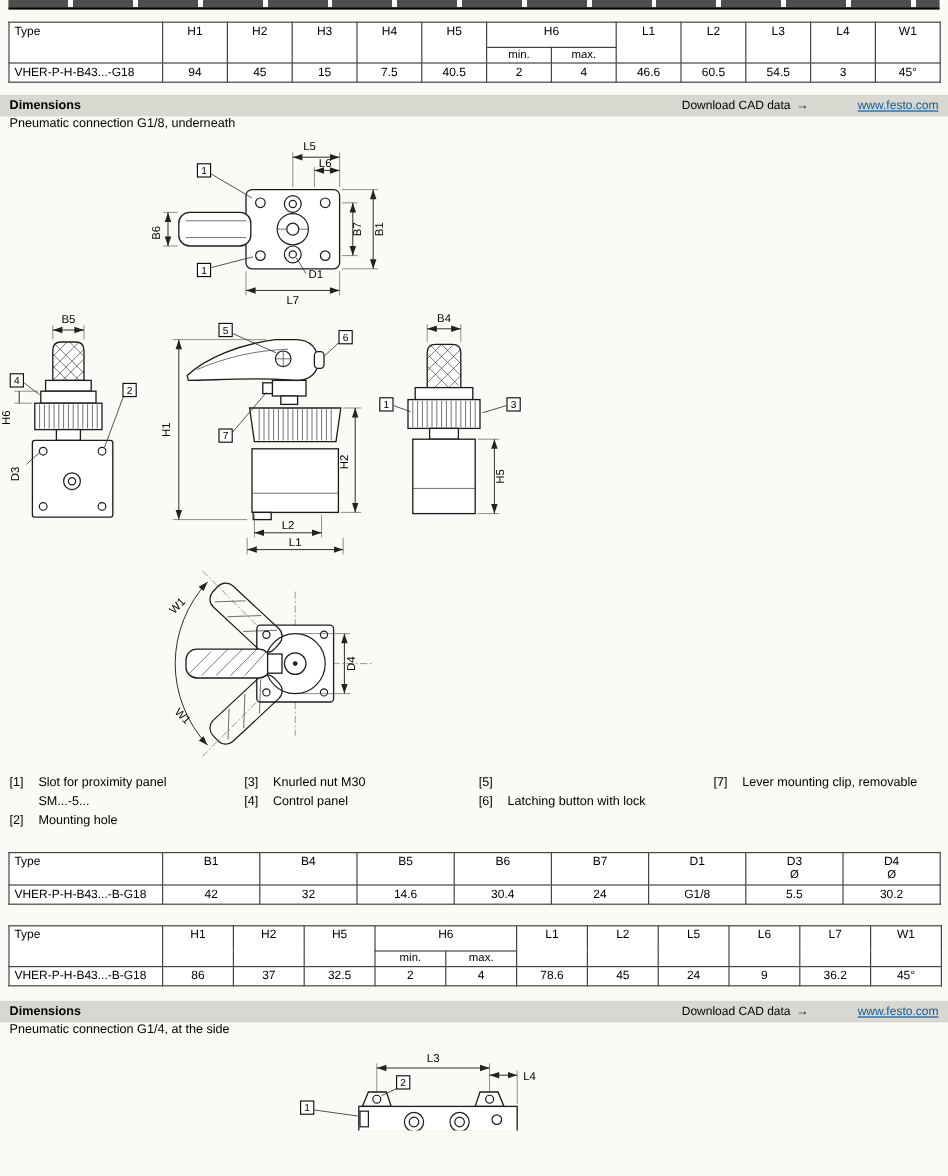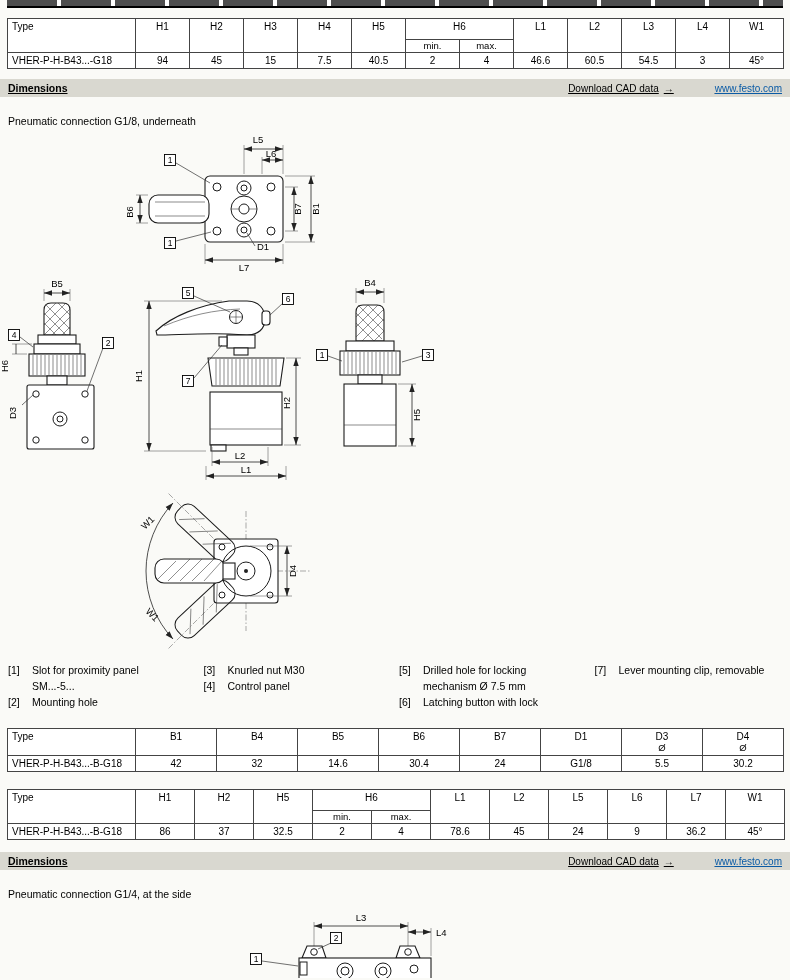"Dimensions" .section-bar { text-decoration: underline -> none }
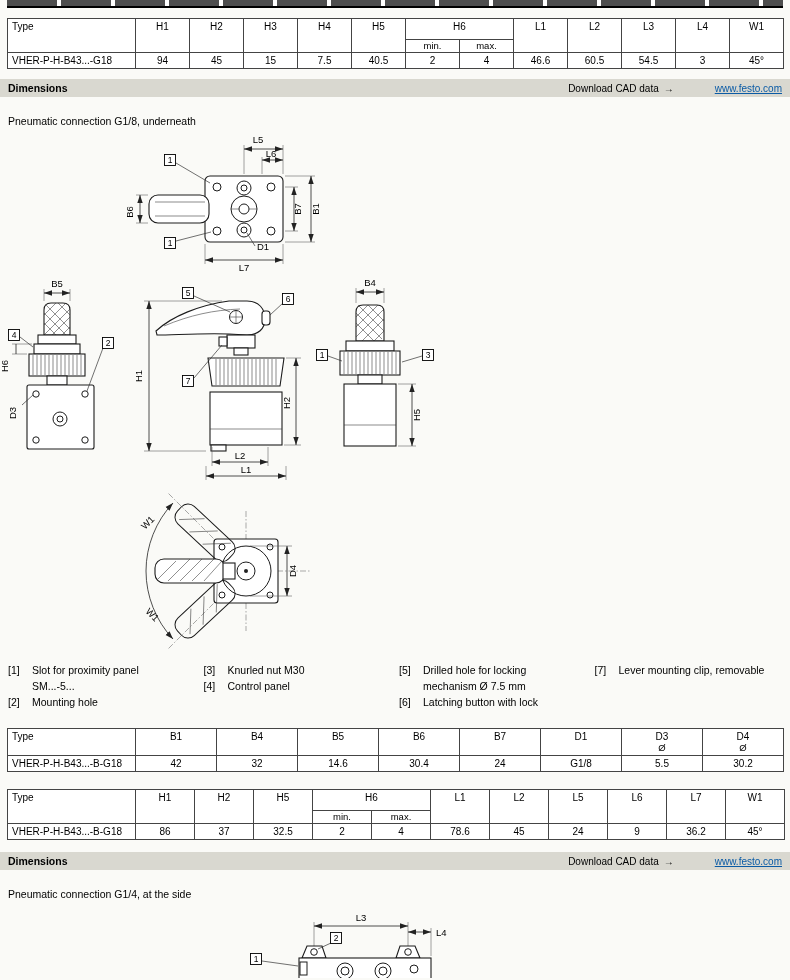"Pneumatic connection G1/8, underneath" .drawing-subtitle { padding: 18px 8px 0 -> 0 8px 0 }
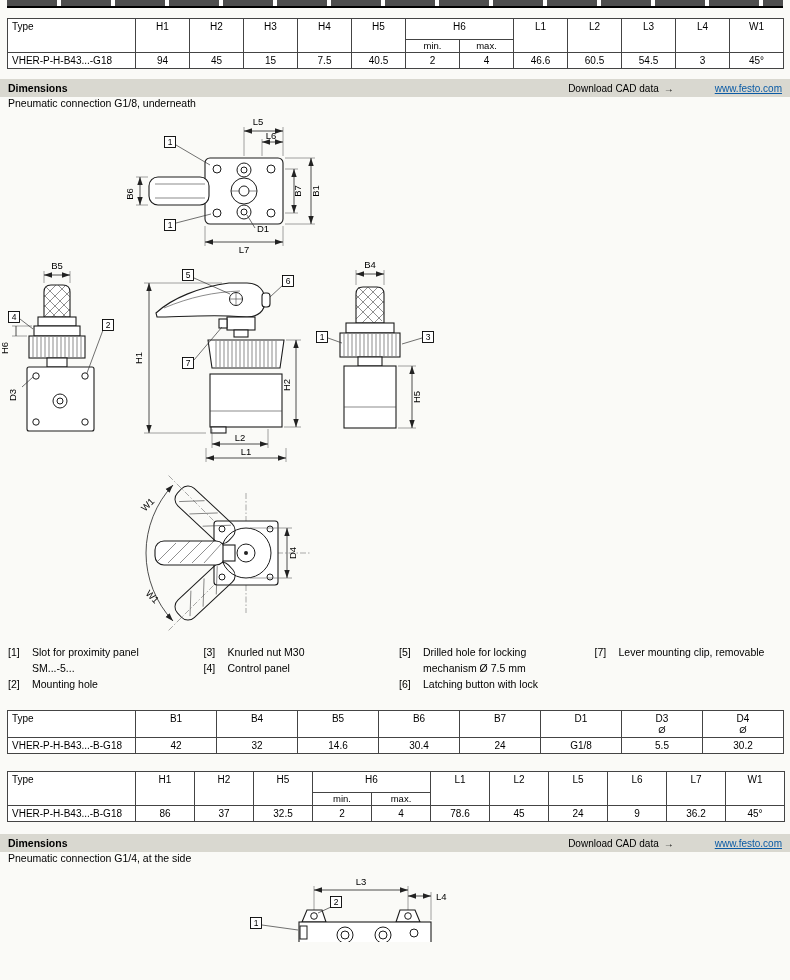"Drilled hole for locking" span.txt { html: <span> <span>Drilled hole for locking</span> <span>mechanism Ø 7.5 mm</span> </span> -> none }
